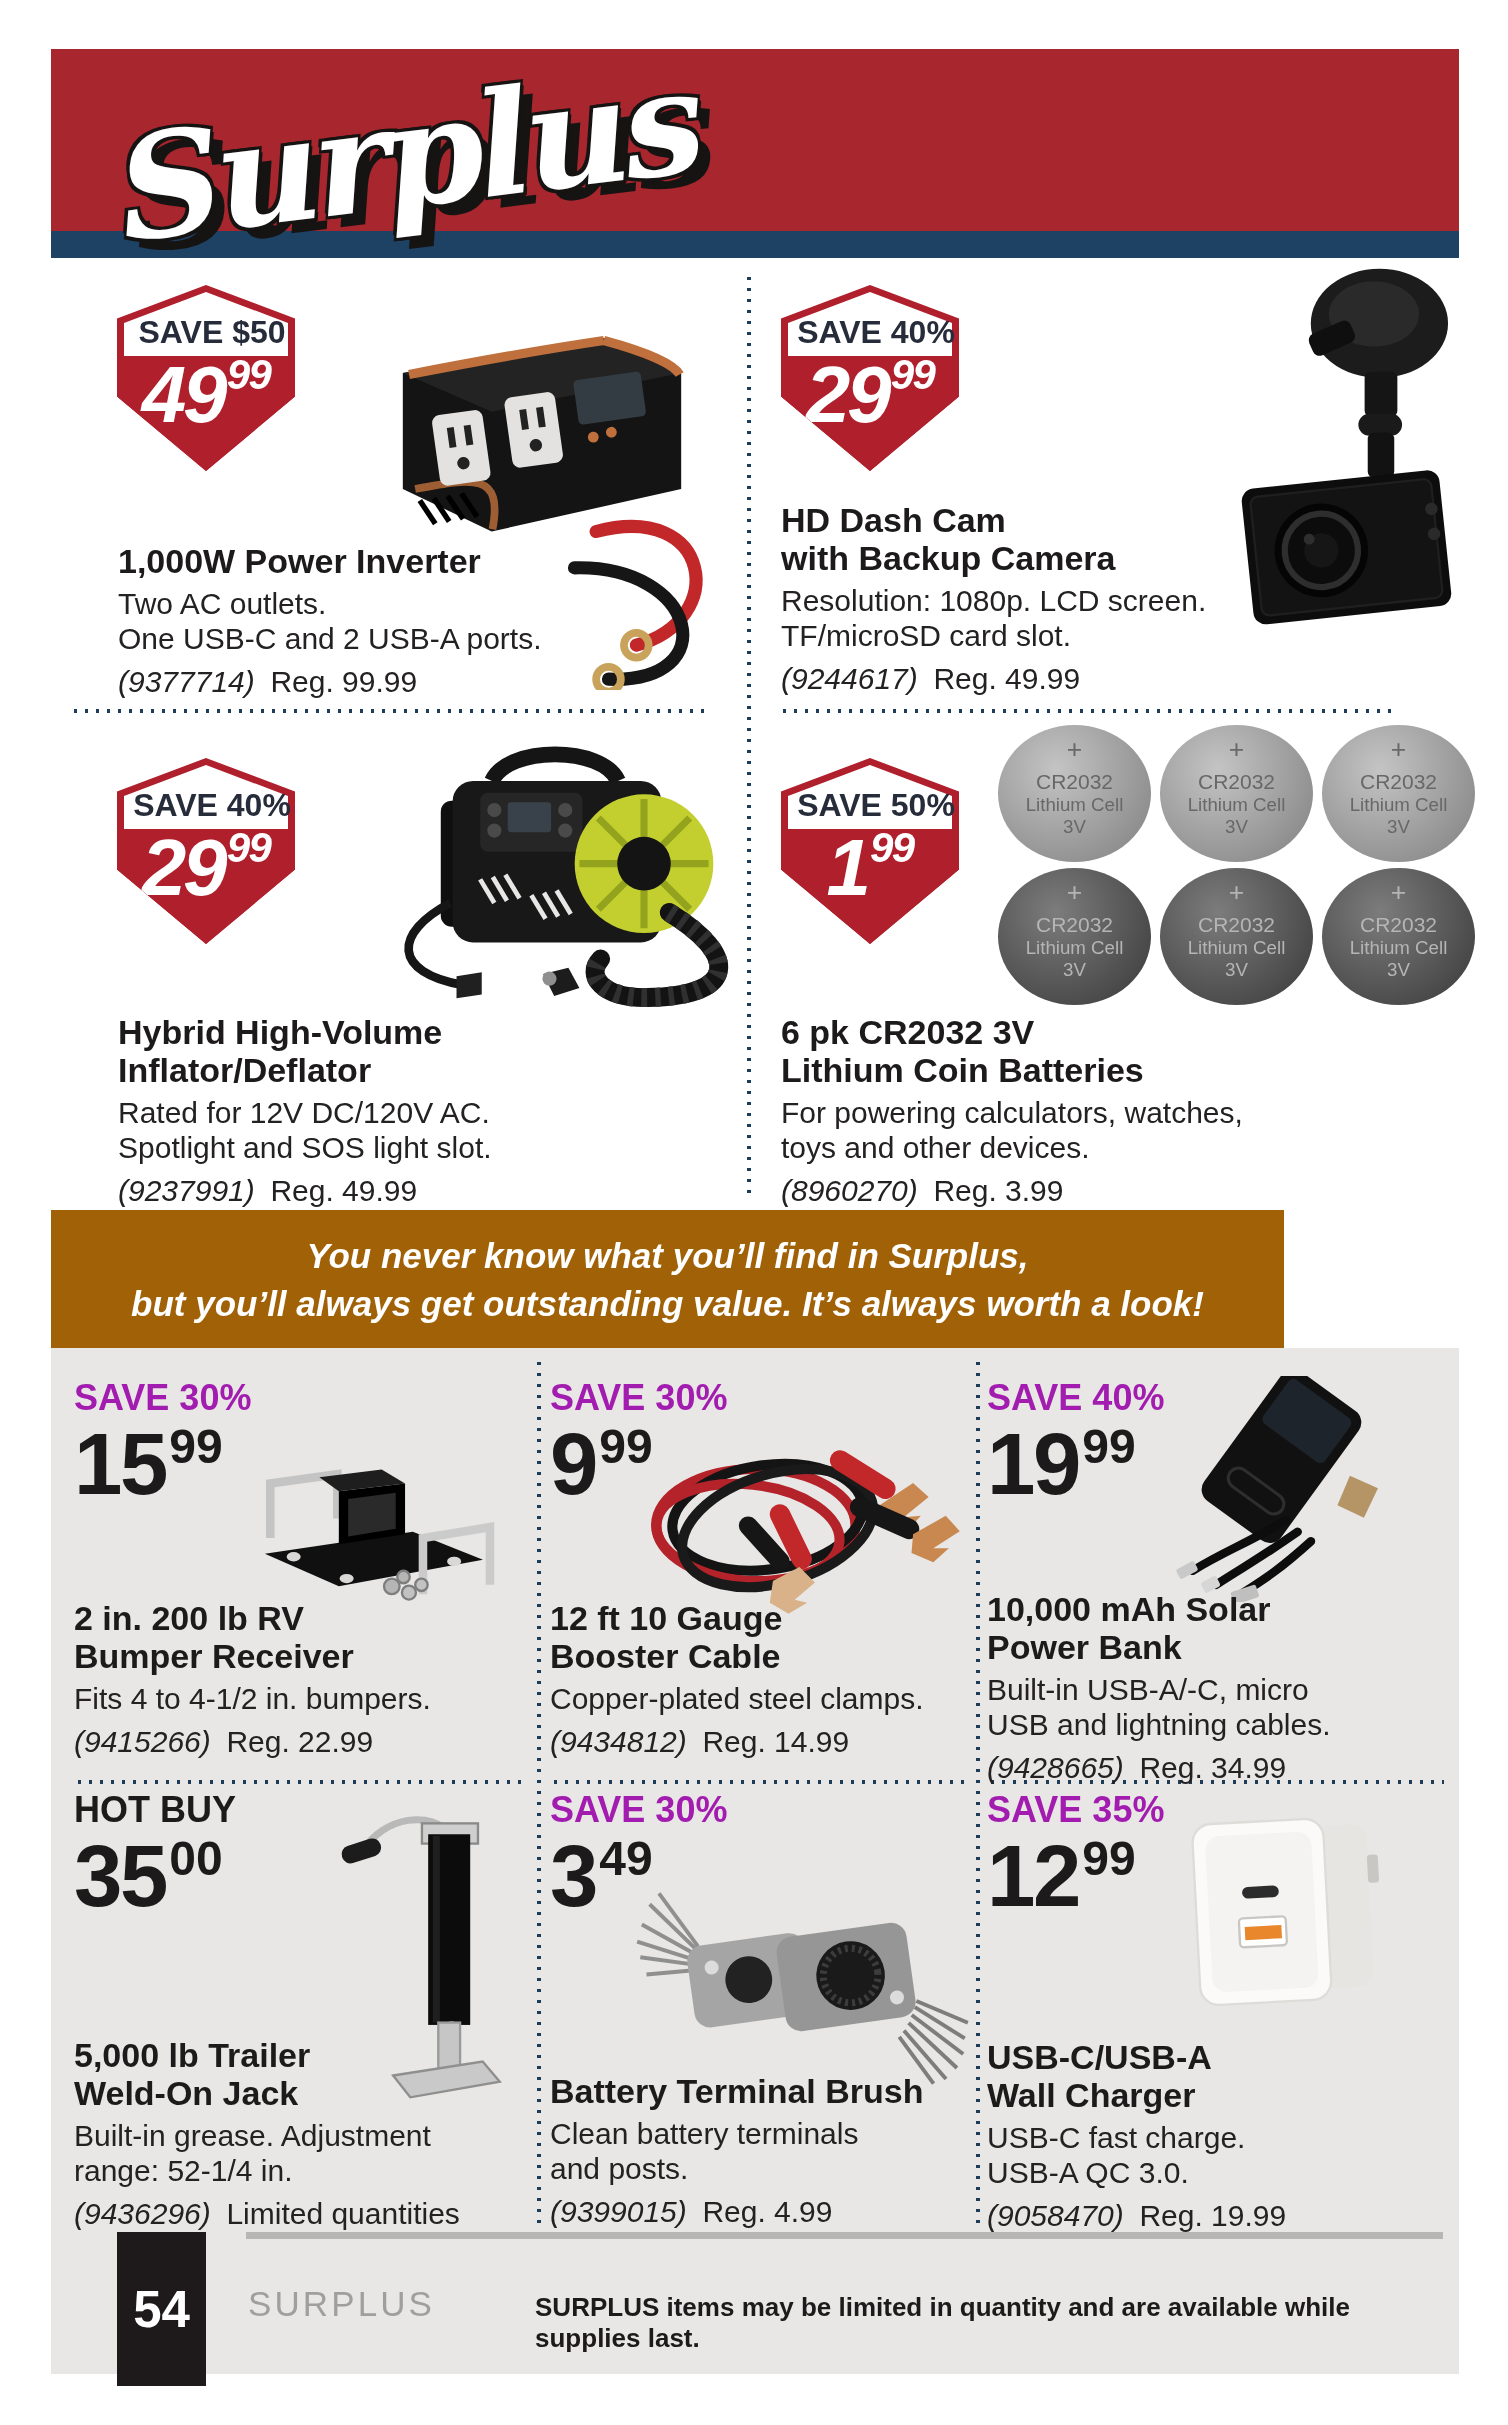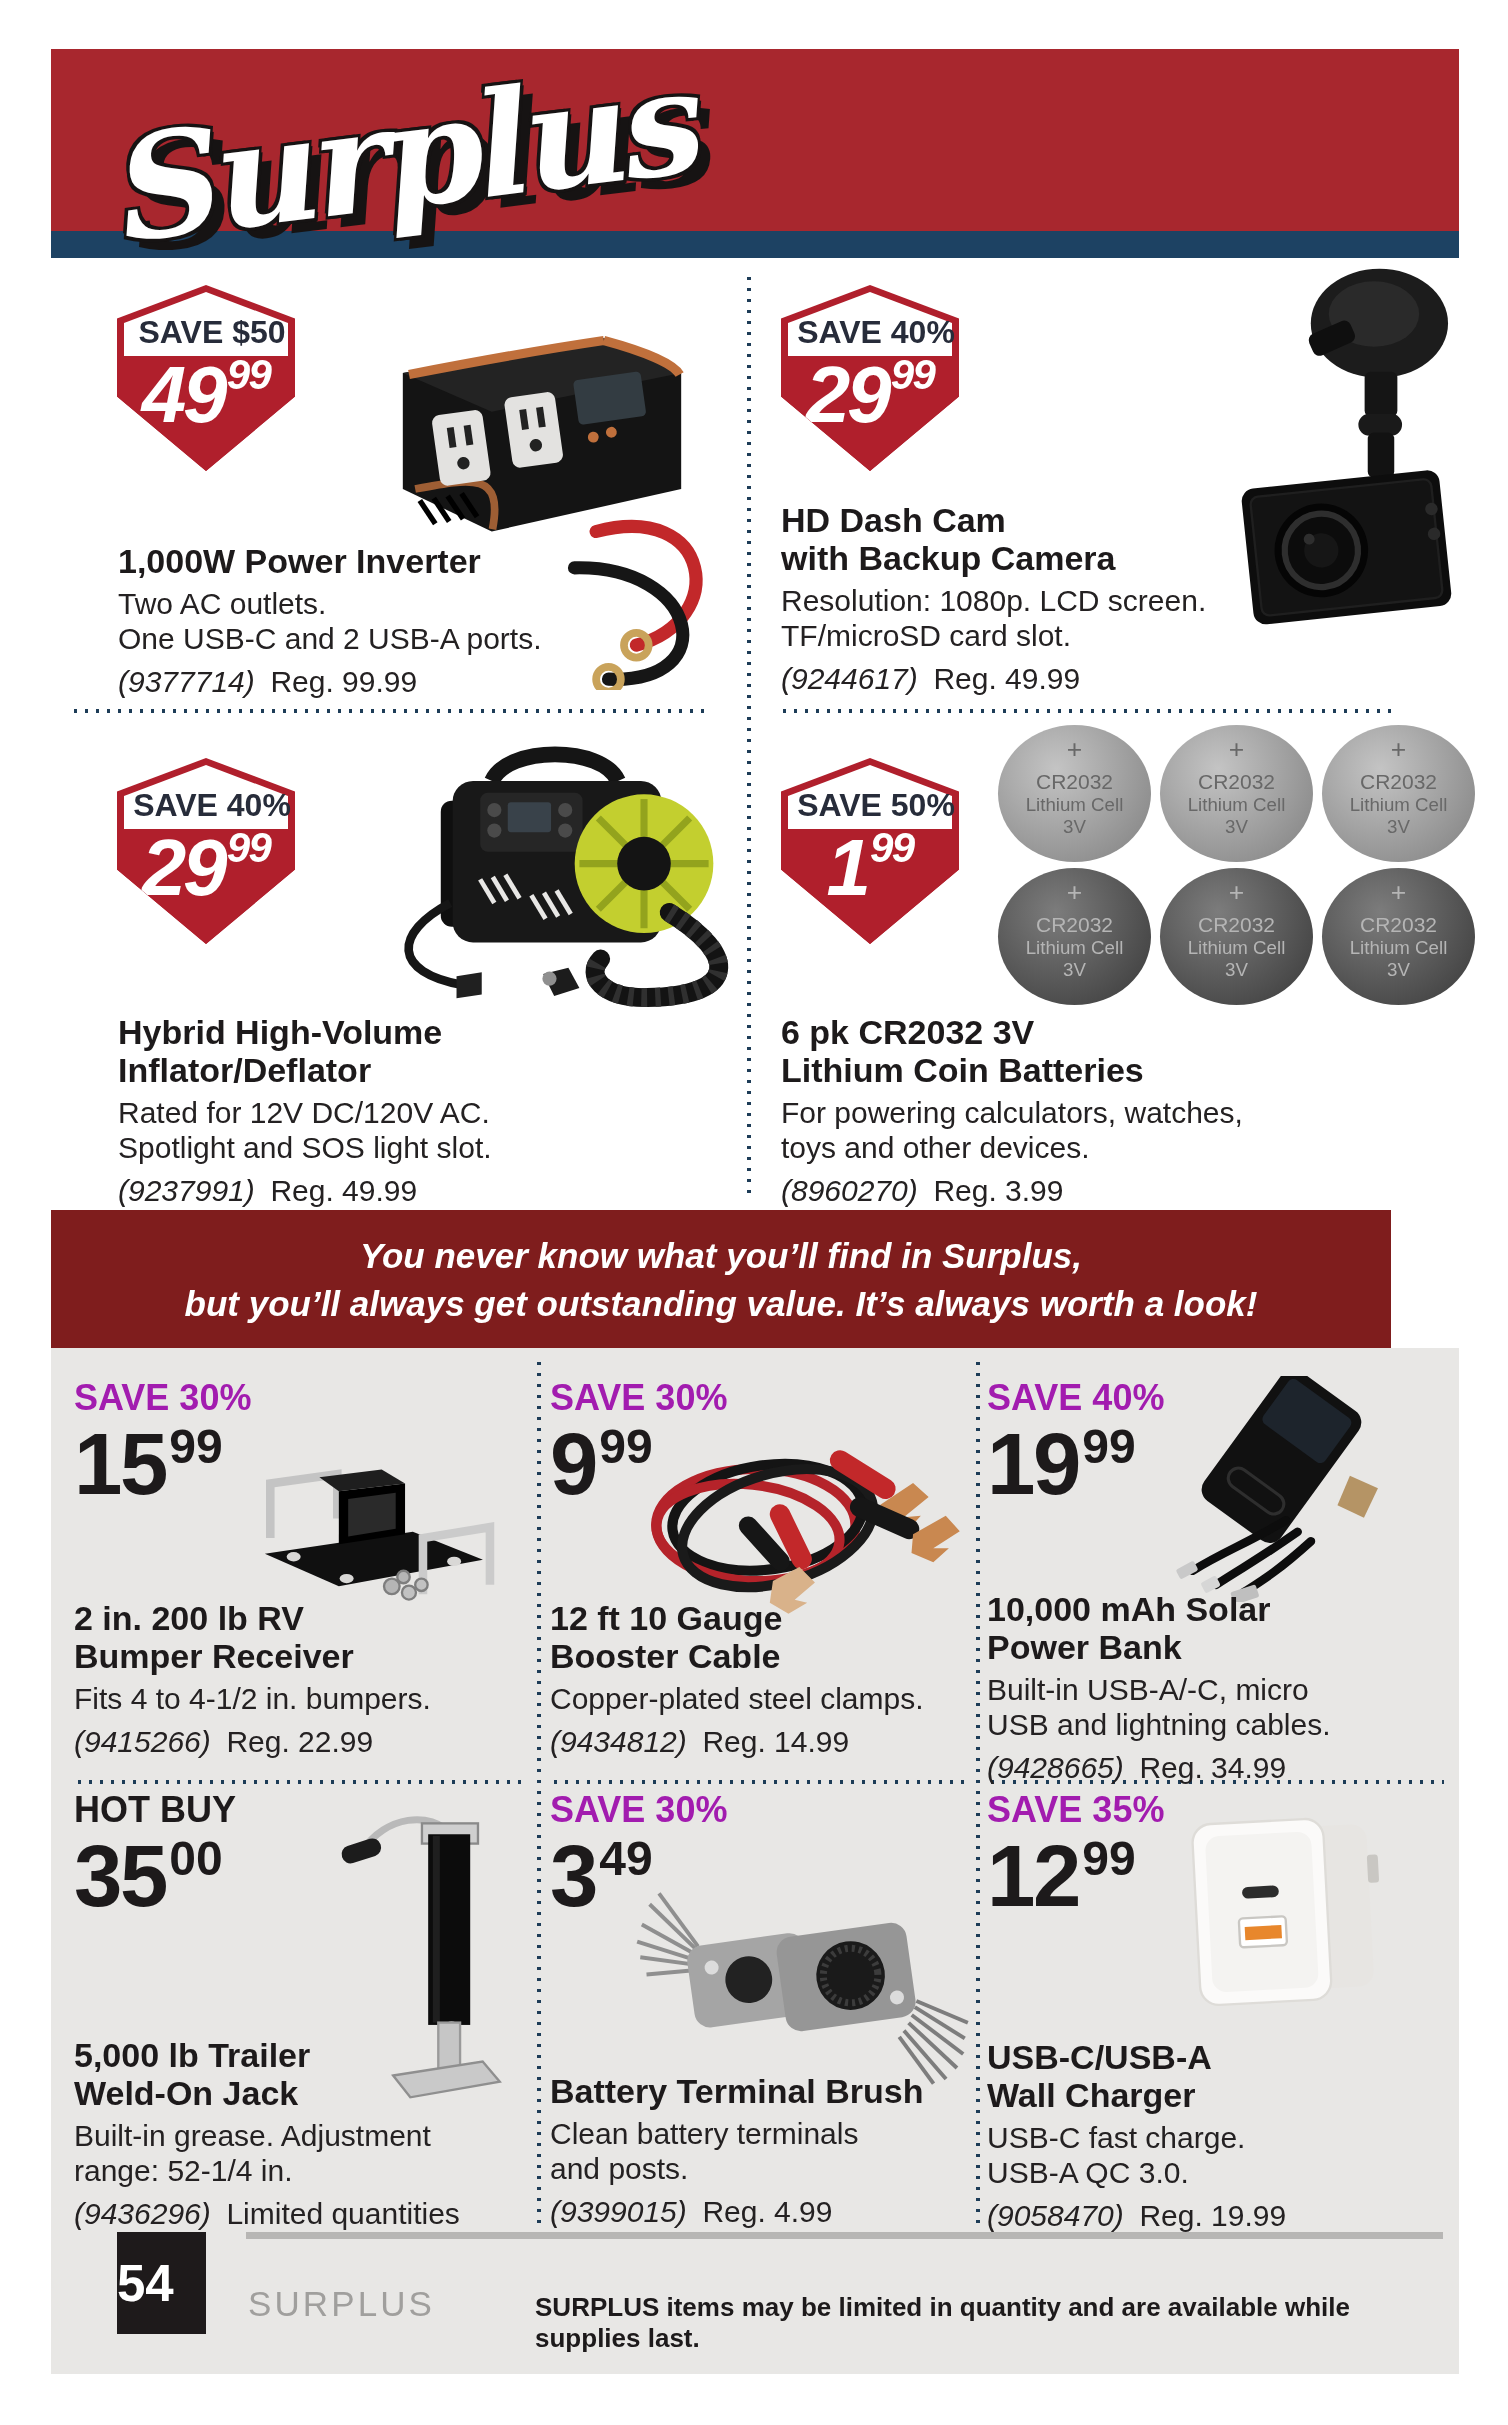"You never know what you’ll" .quote { background: #7f1d1d -> #a16207; width: 1340px -> 1233px }
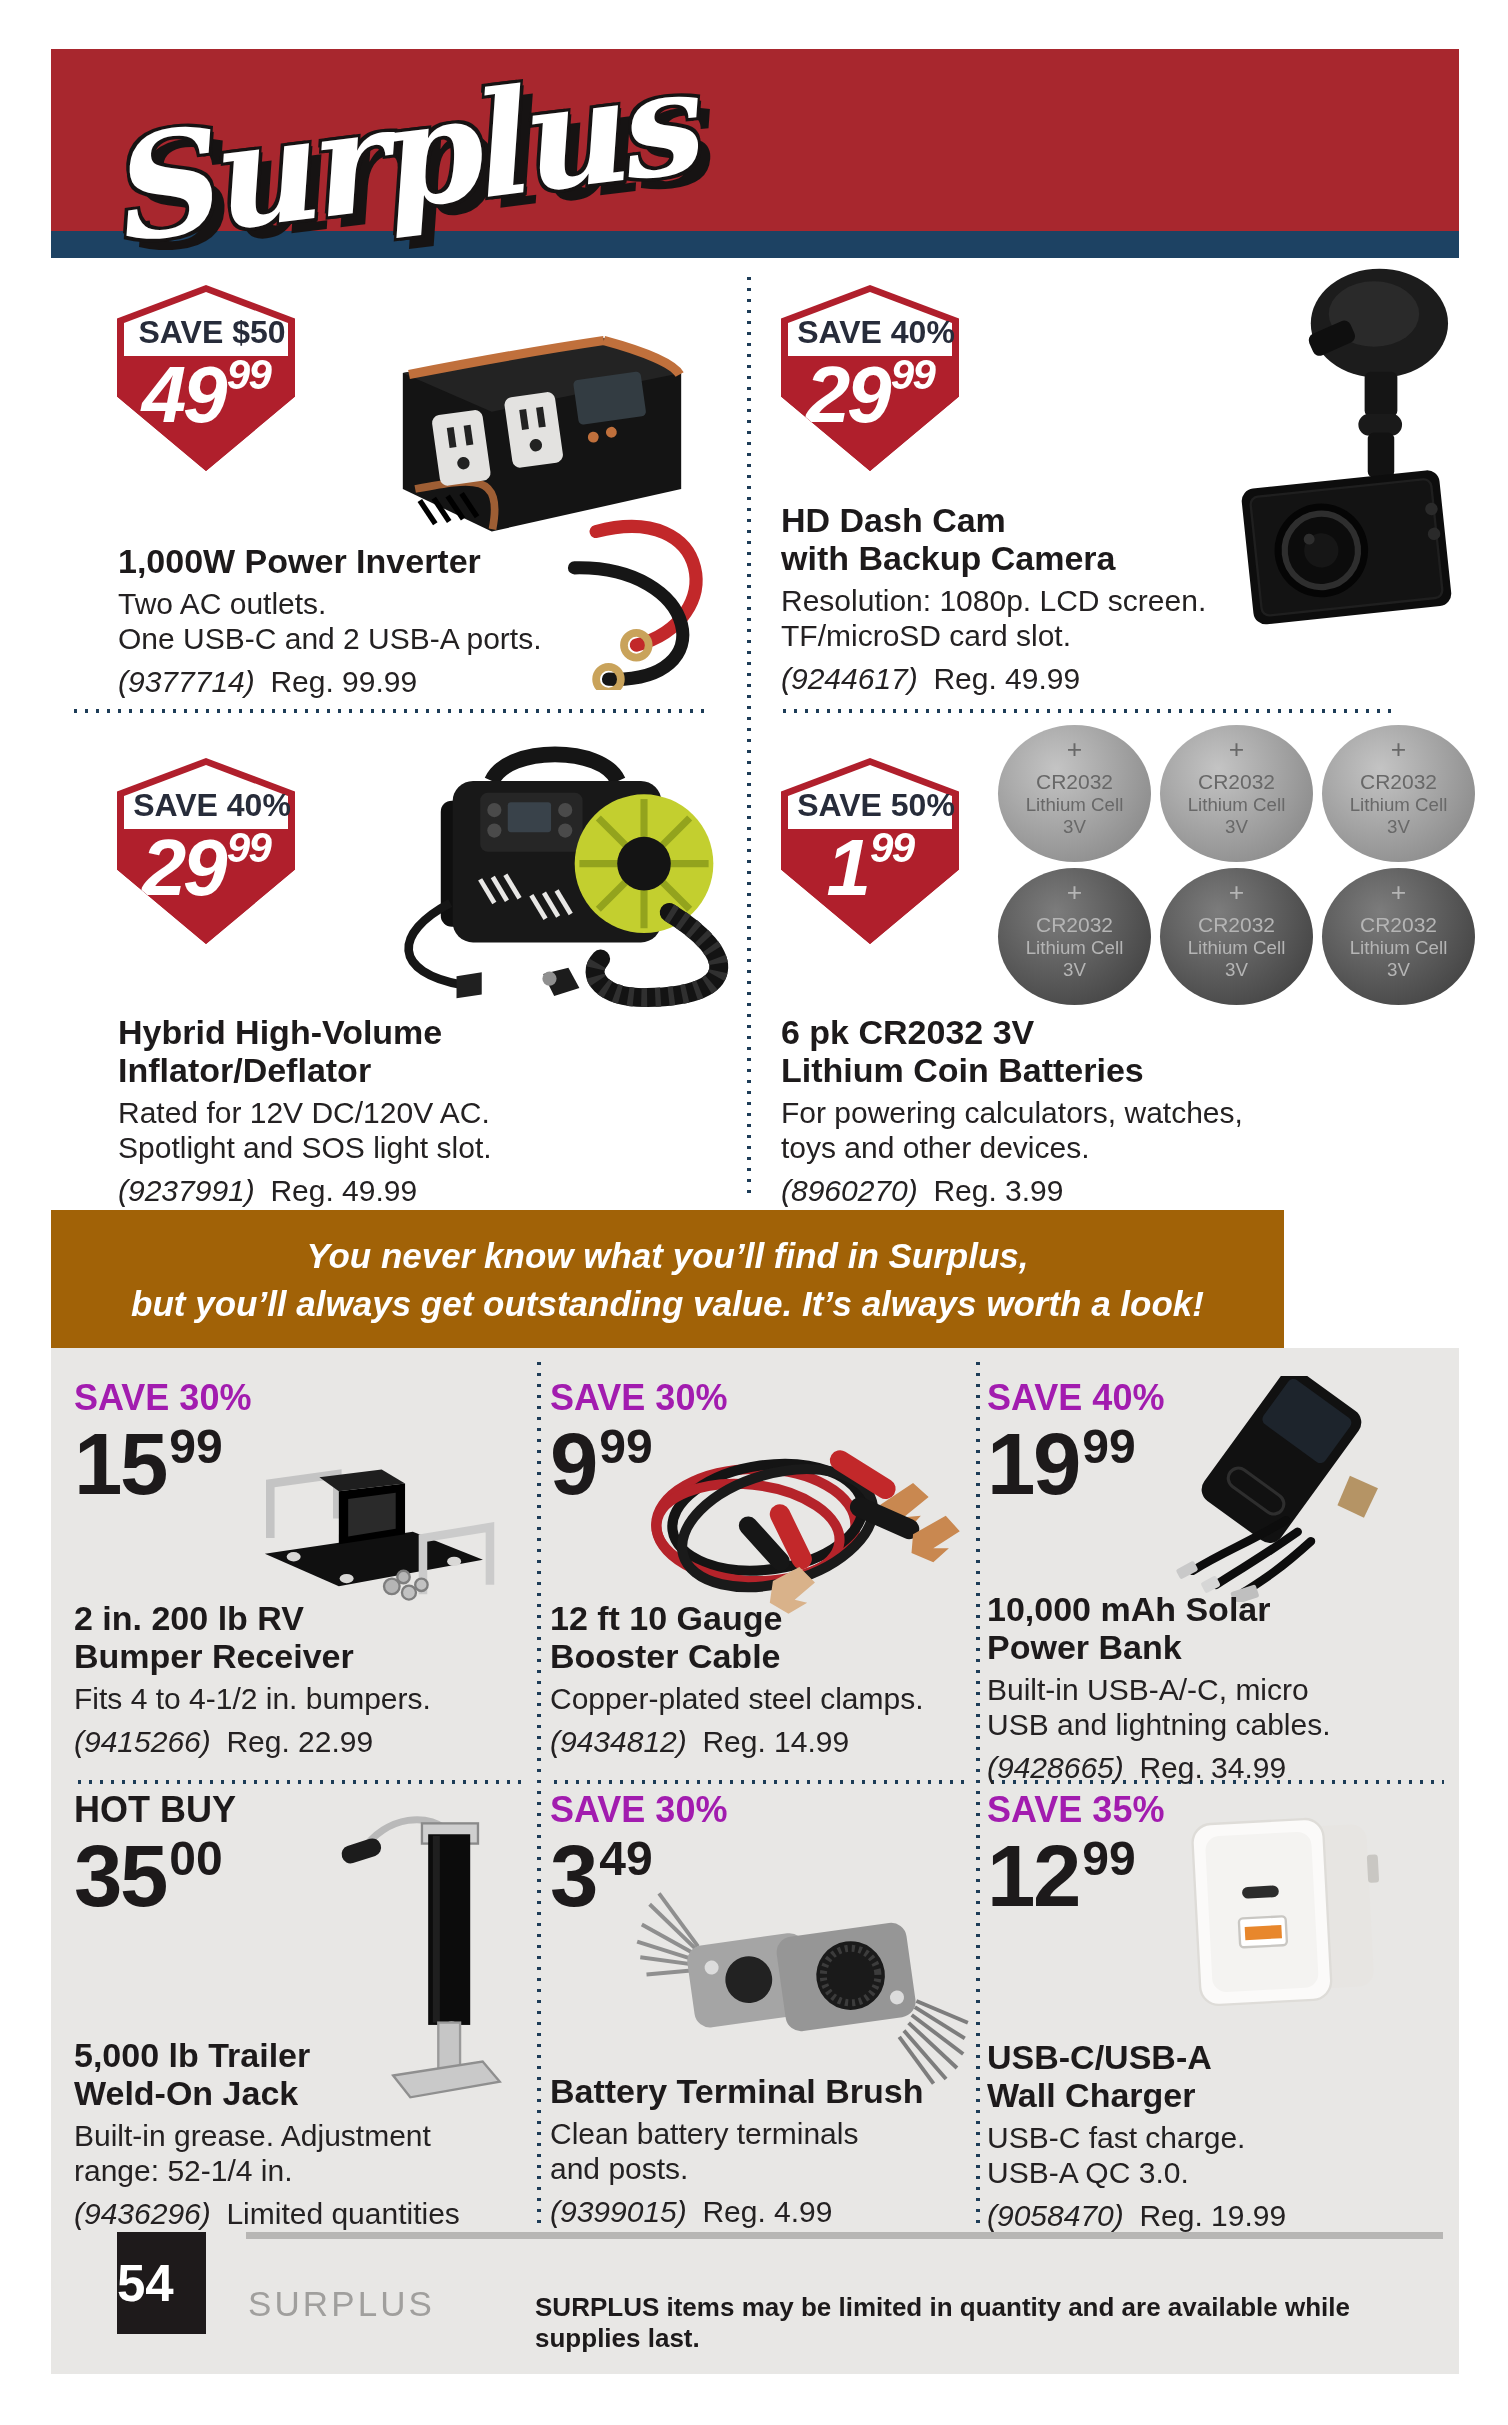"54" .pagebox { height: 102px -> 154px; justify-content: none -> center }
